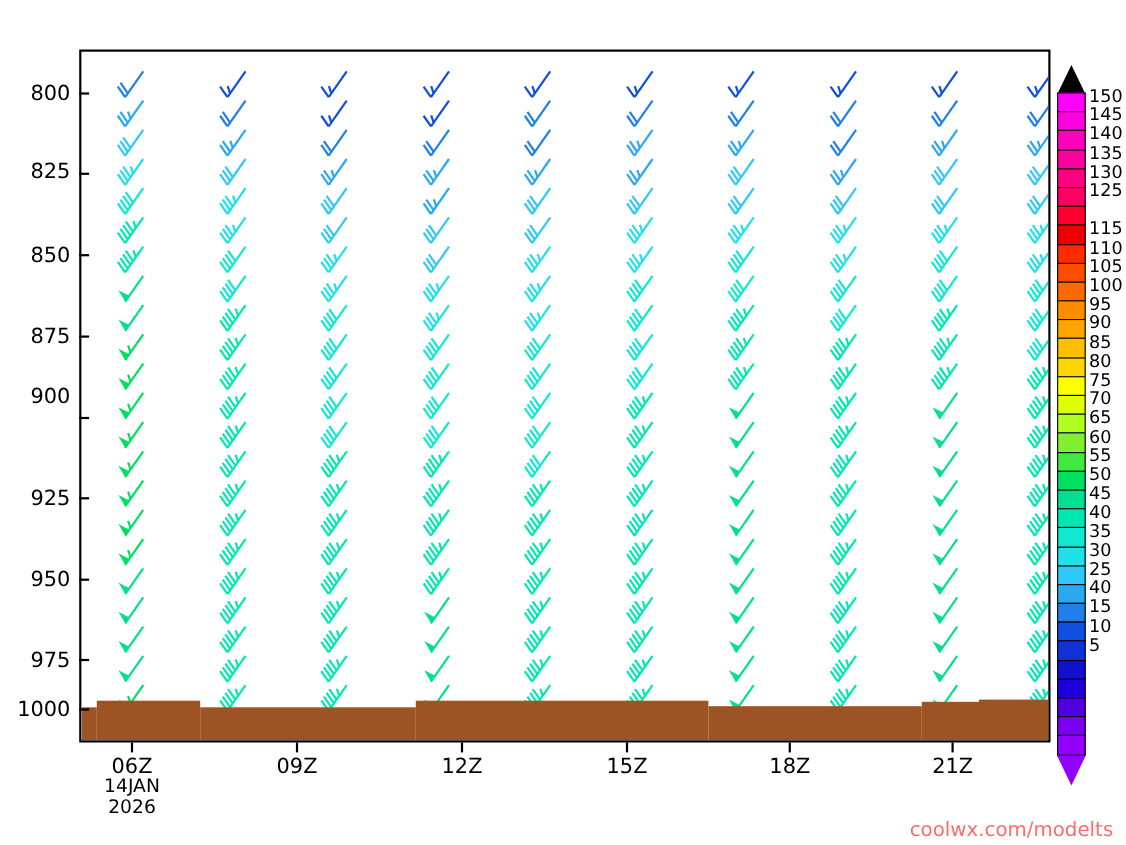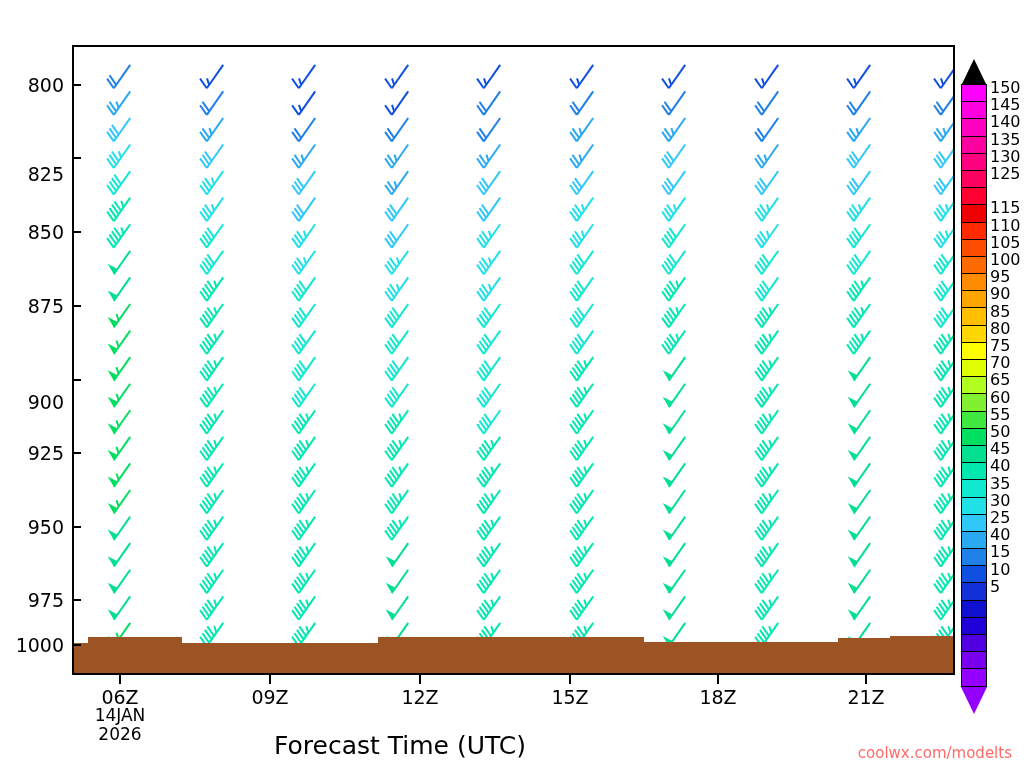"825" div.ytick-label { top: 174px -> 156px }
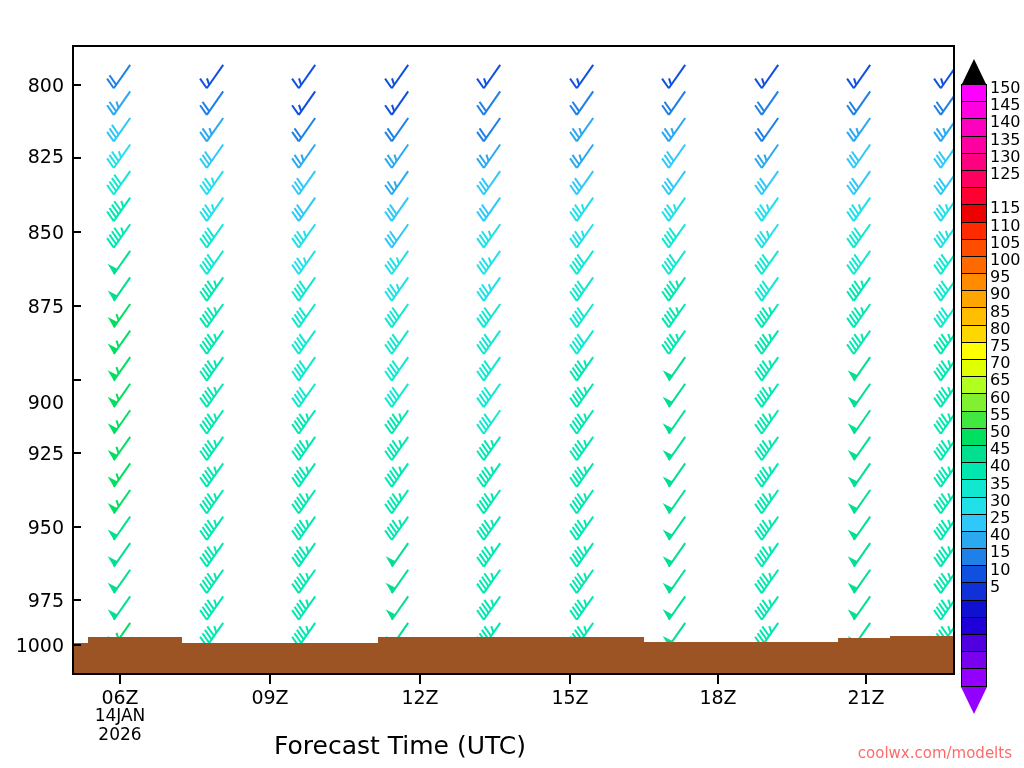"900" div.ytick-label { top: 402px -> 360px }
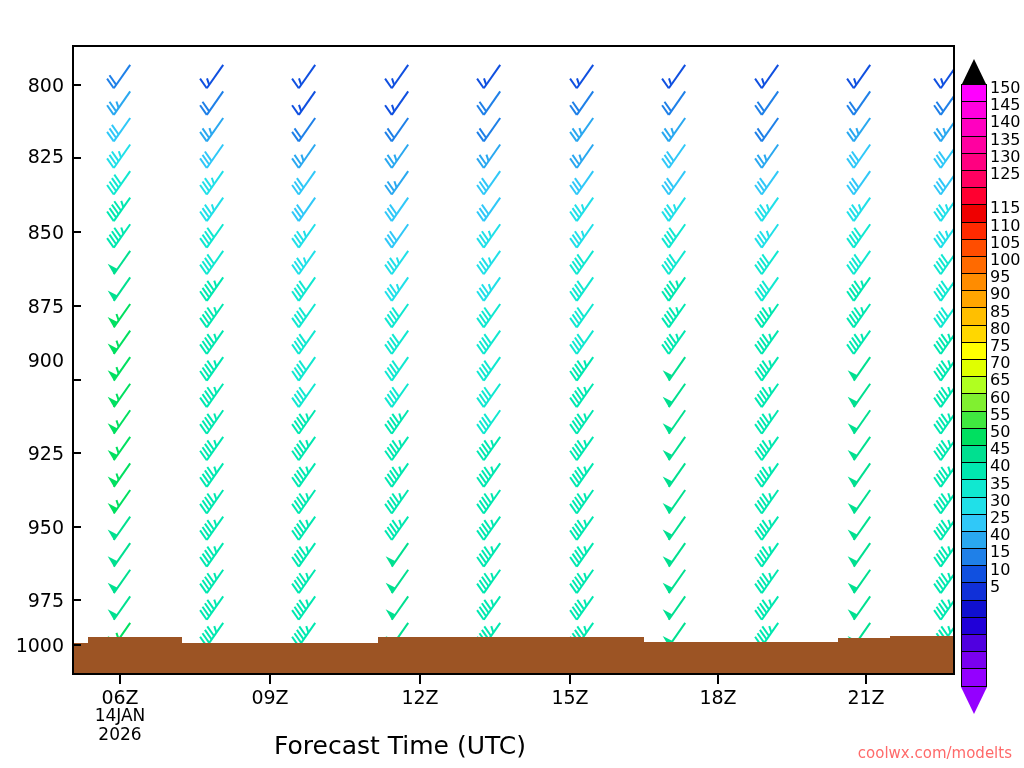"Forecast Time (UTC)" div.xaxis-title { html: <div>Forecast Time (UTC)</div> -> none }
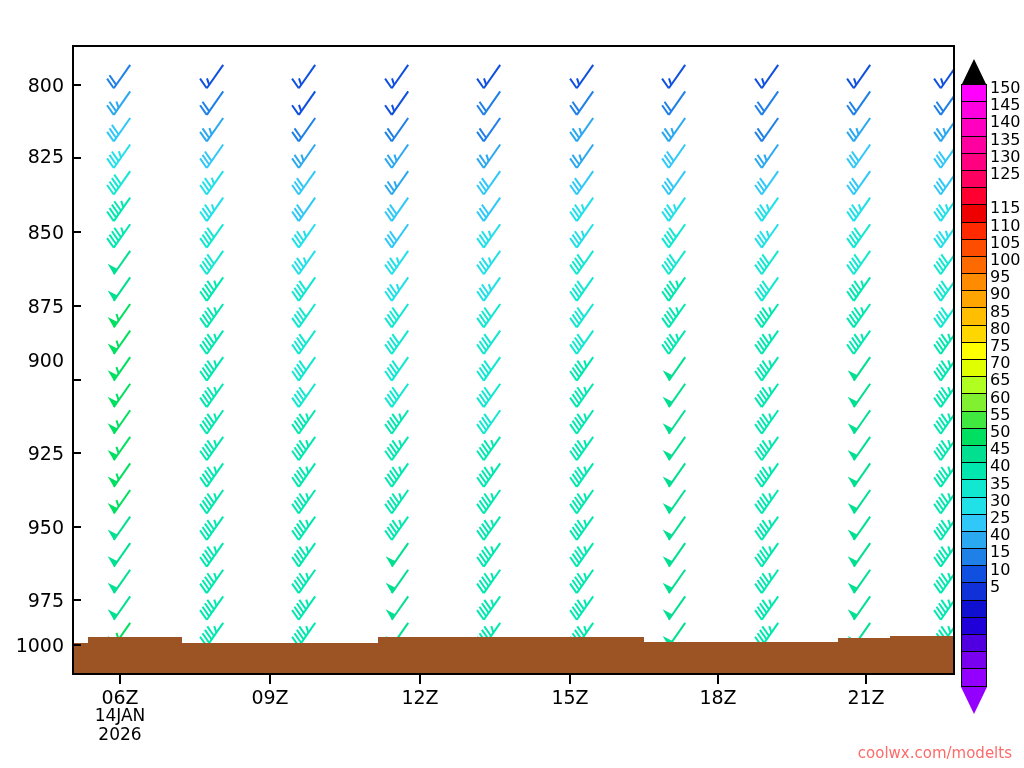"coolwx.com/modelts" .credit { font-size: 15px -> 18px }
